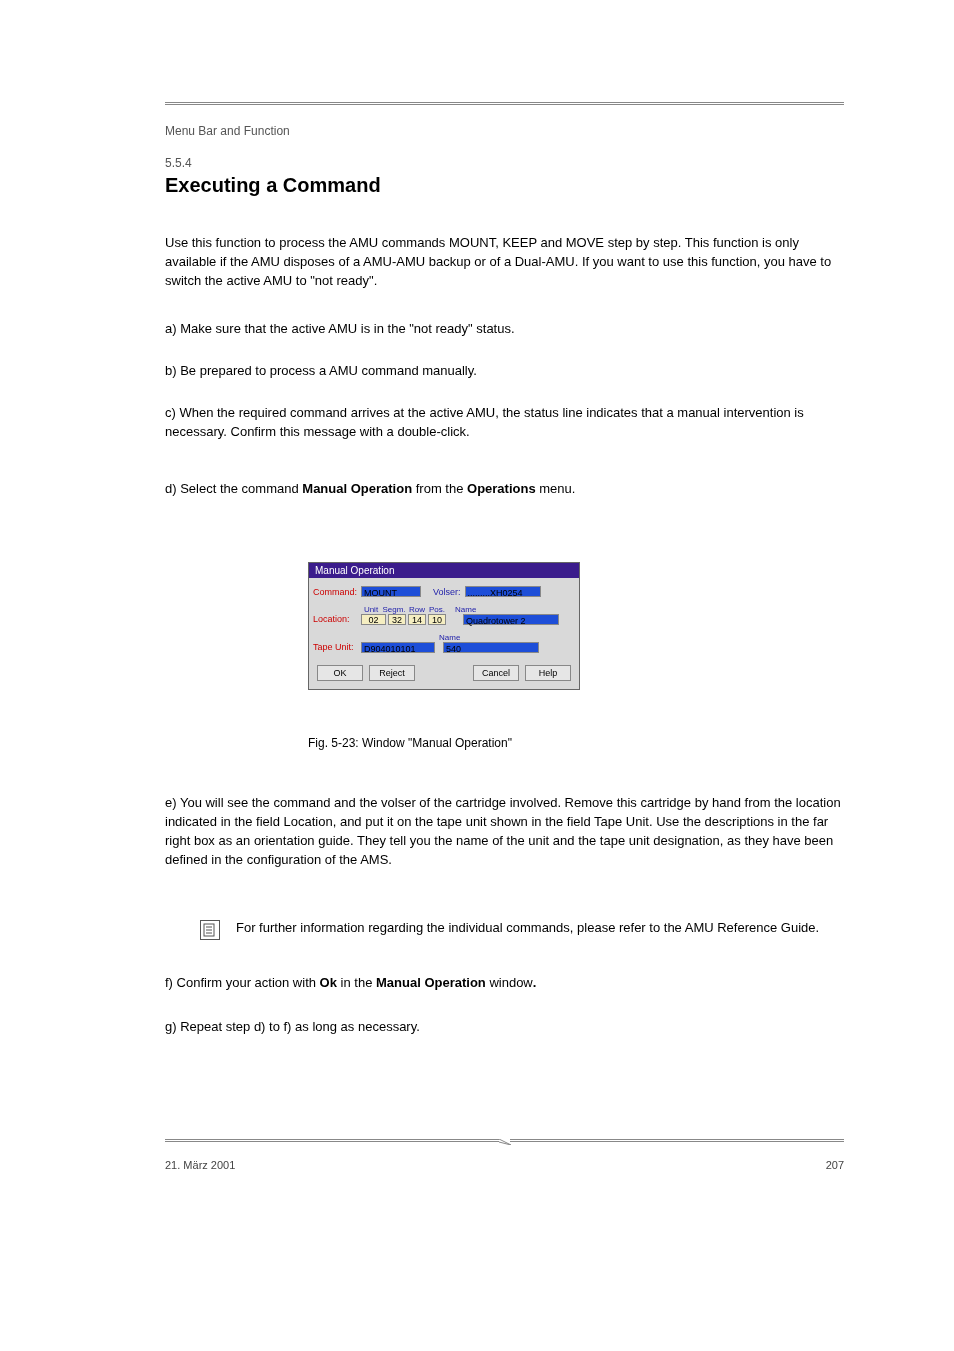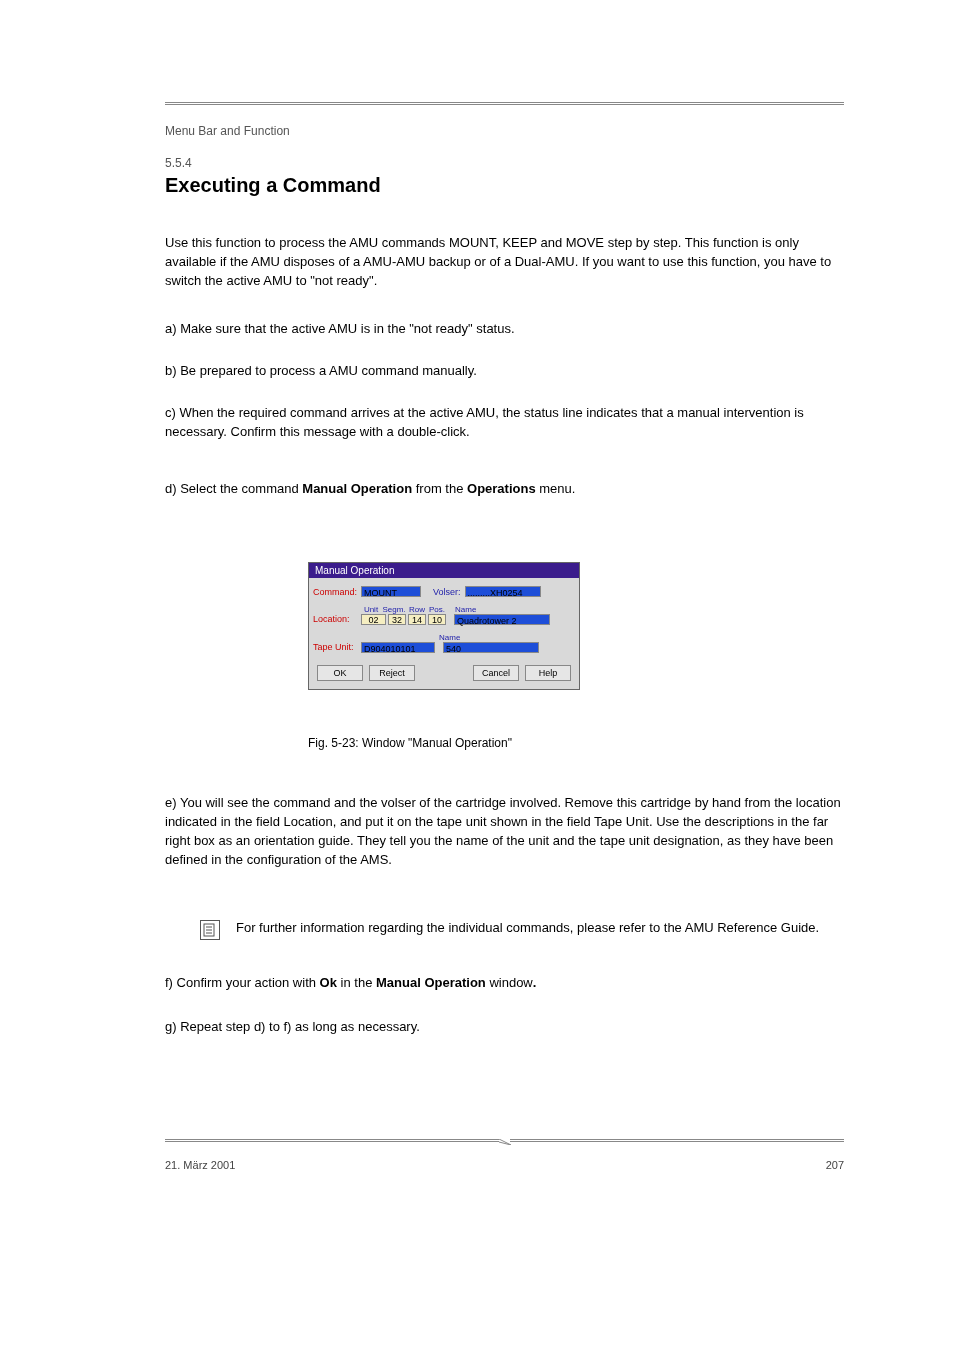"Quadrotower 2" div.fld { margin-left: 8px -> 17px }
